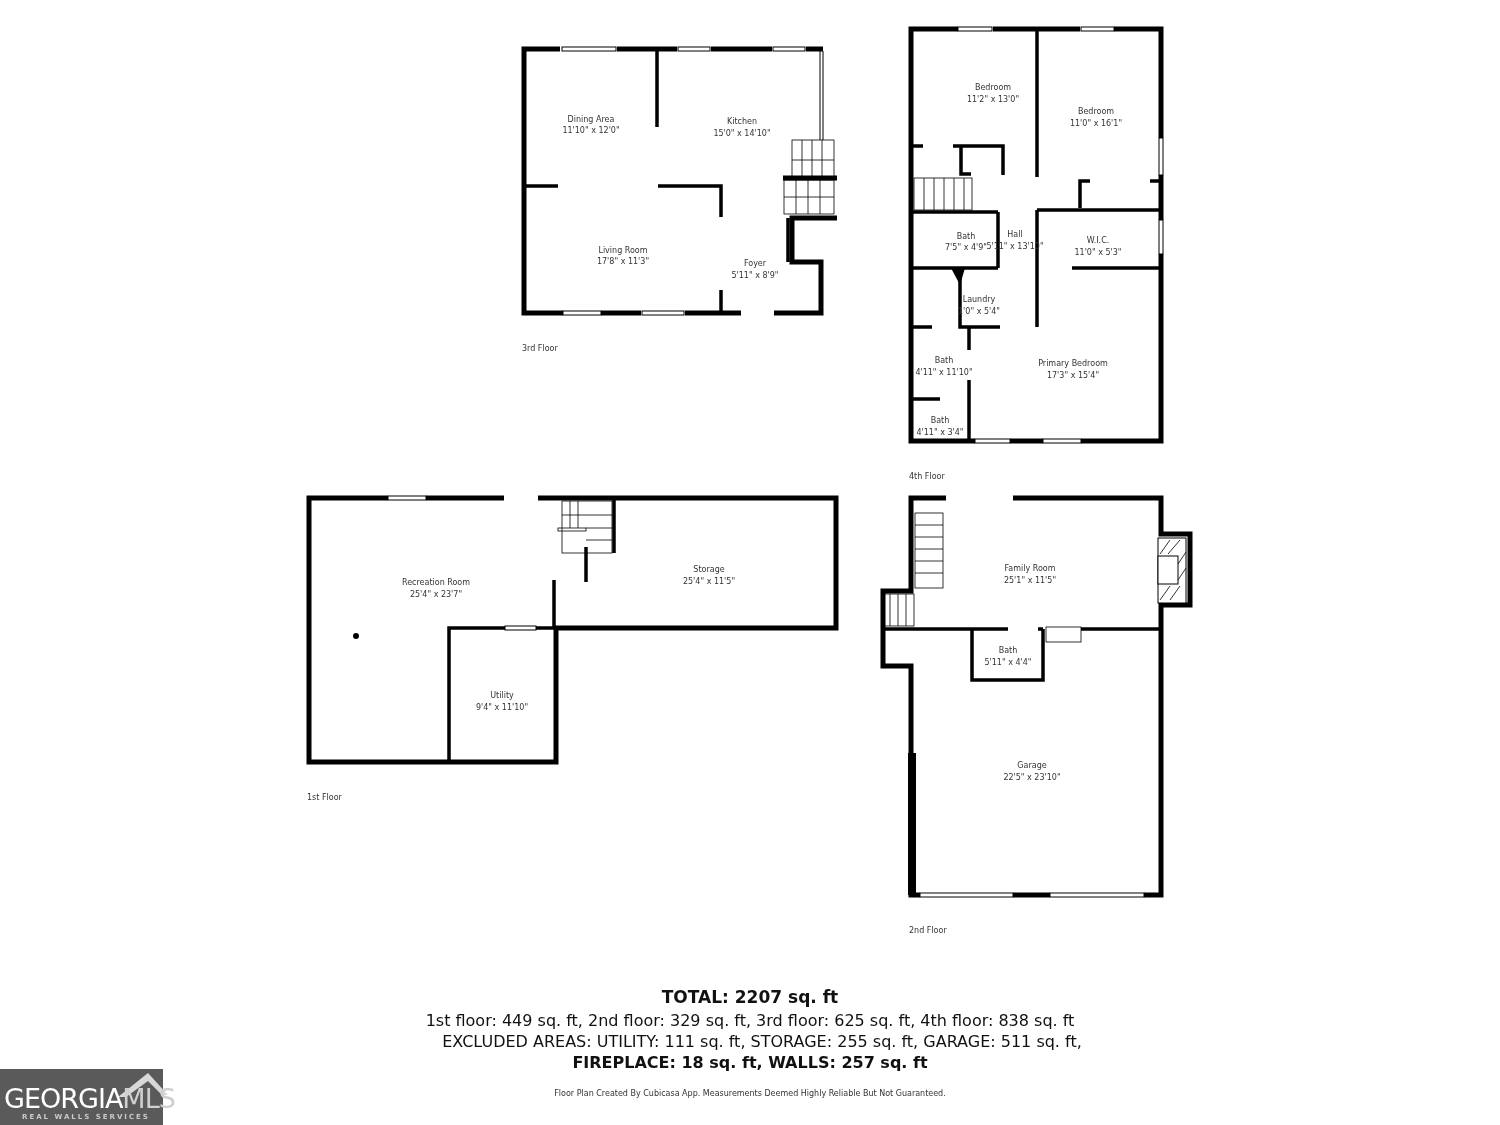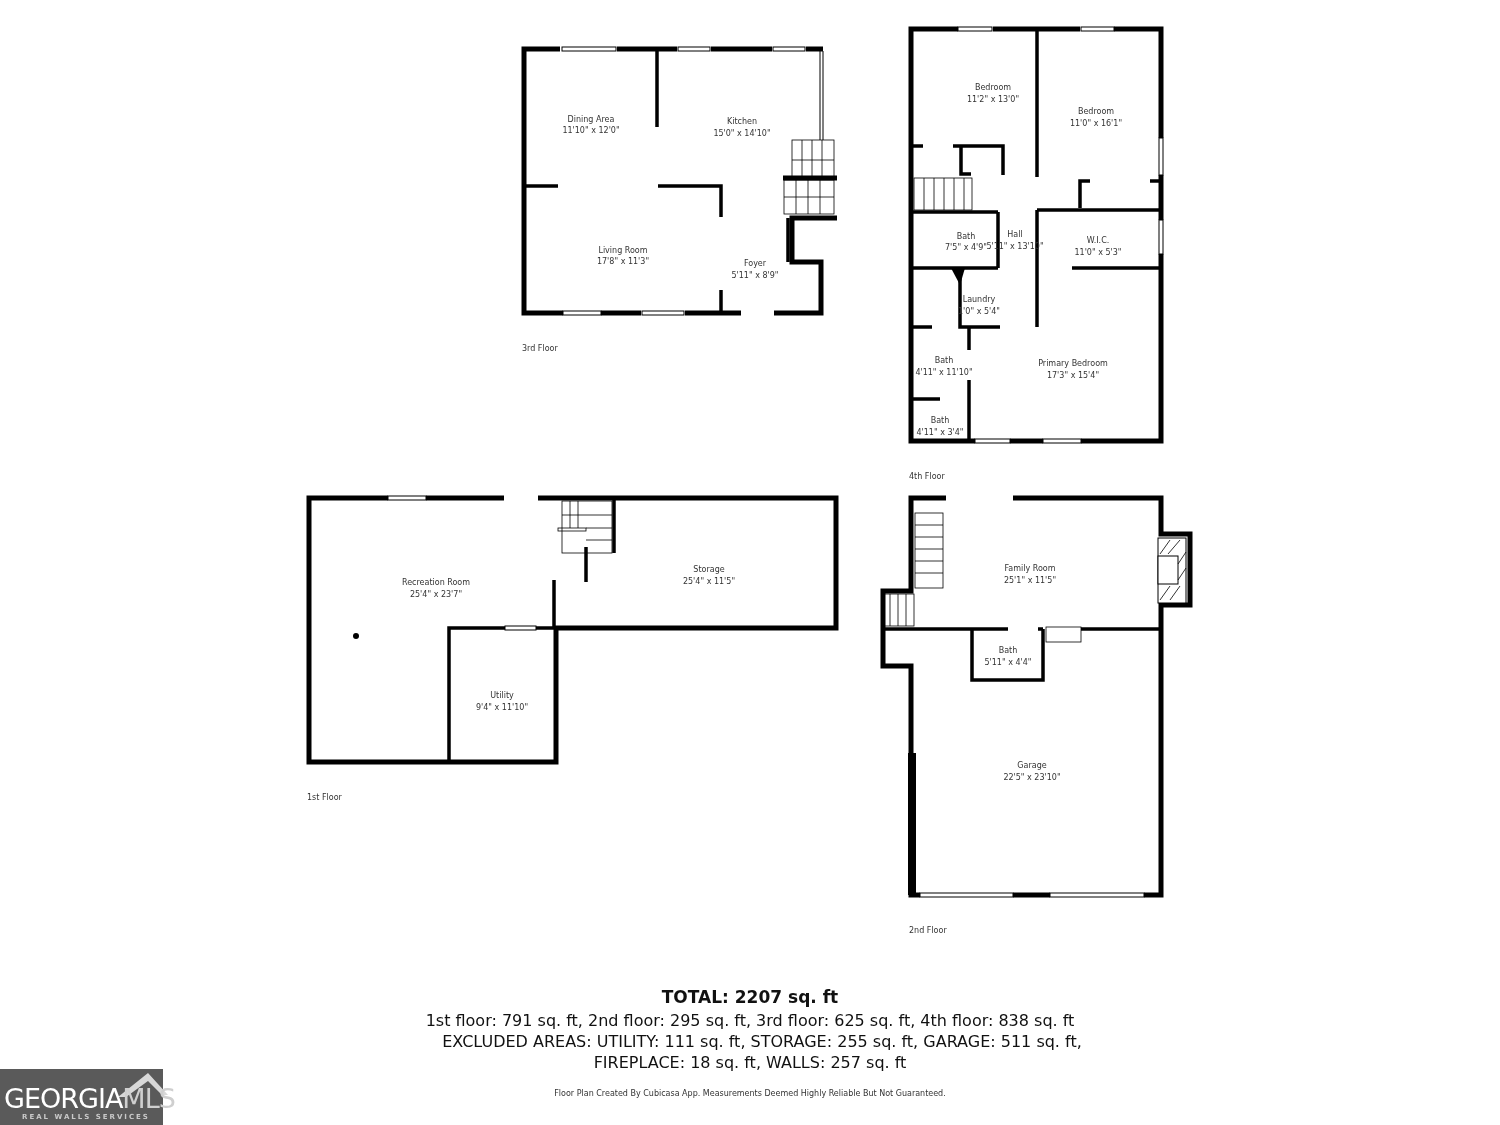"1st floor: 791 sq. ft," div.summary { text: 791 sq. ft, 2nd floor: 295 -> 449 sq. ft, 2nd floor: 329 }
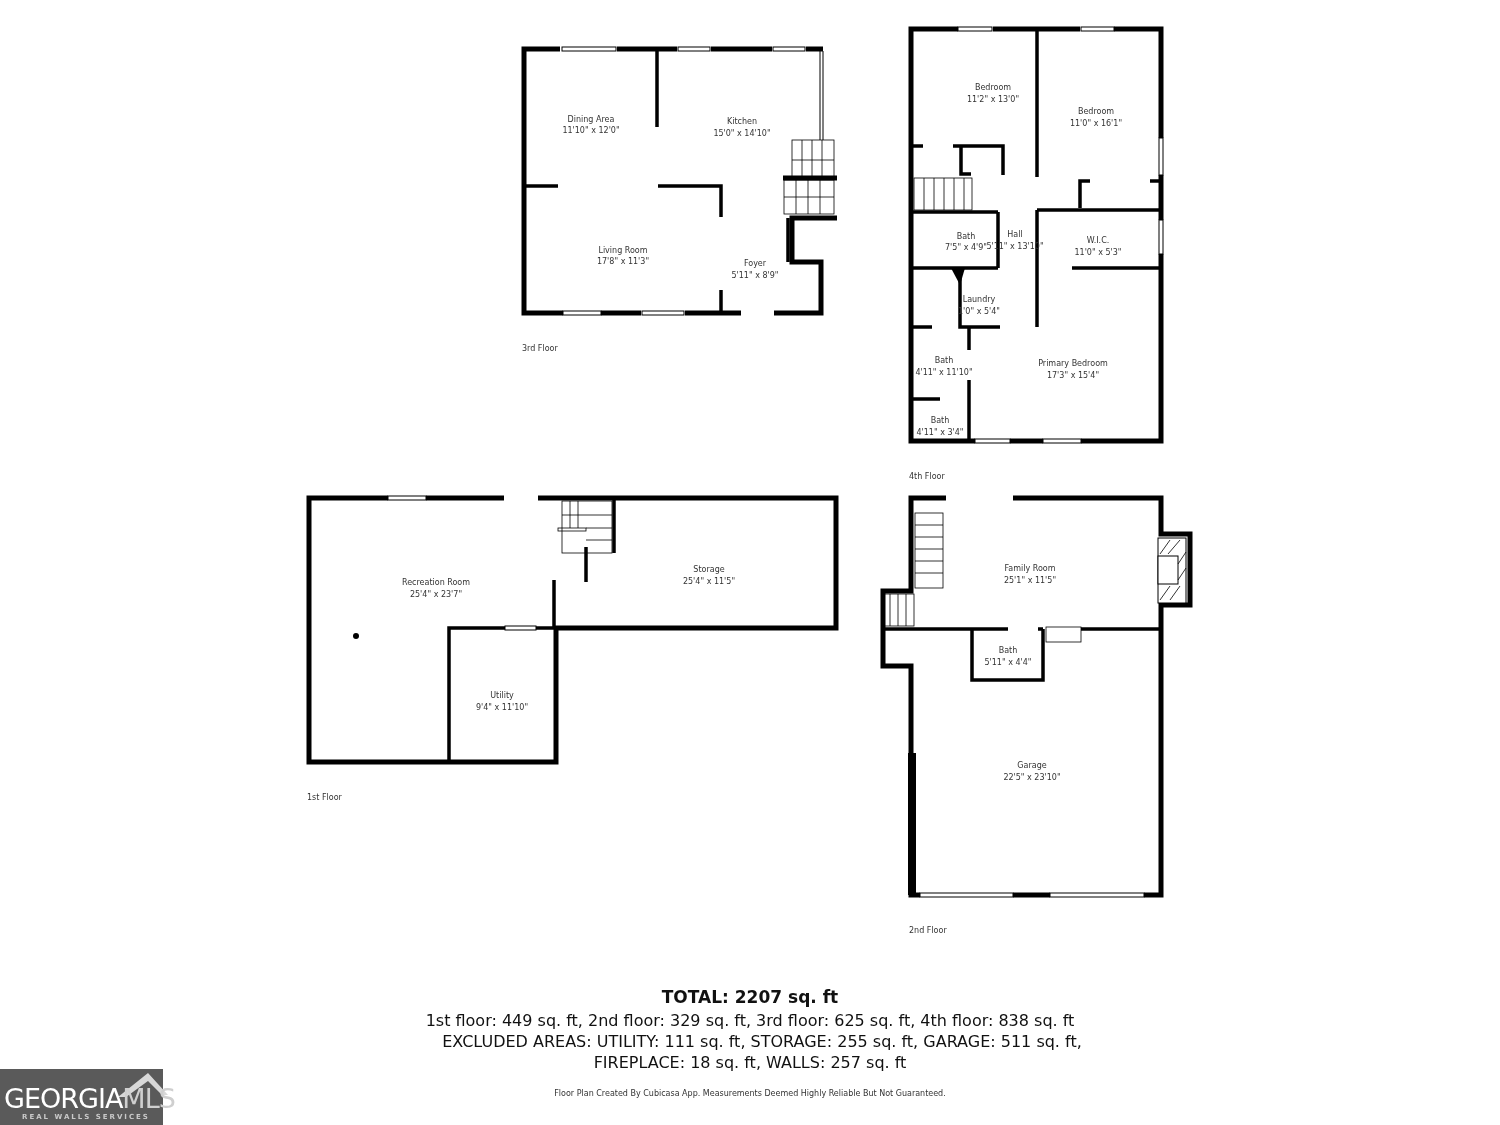"FIREPLACE: 18 sq. ft, WALLS:" .l3 { font-weight: none -> bold }
